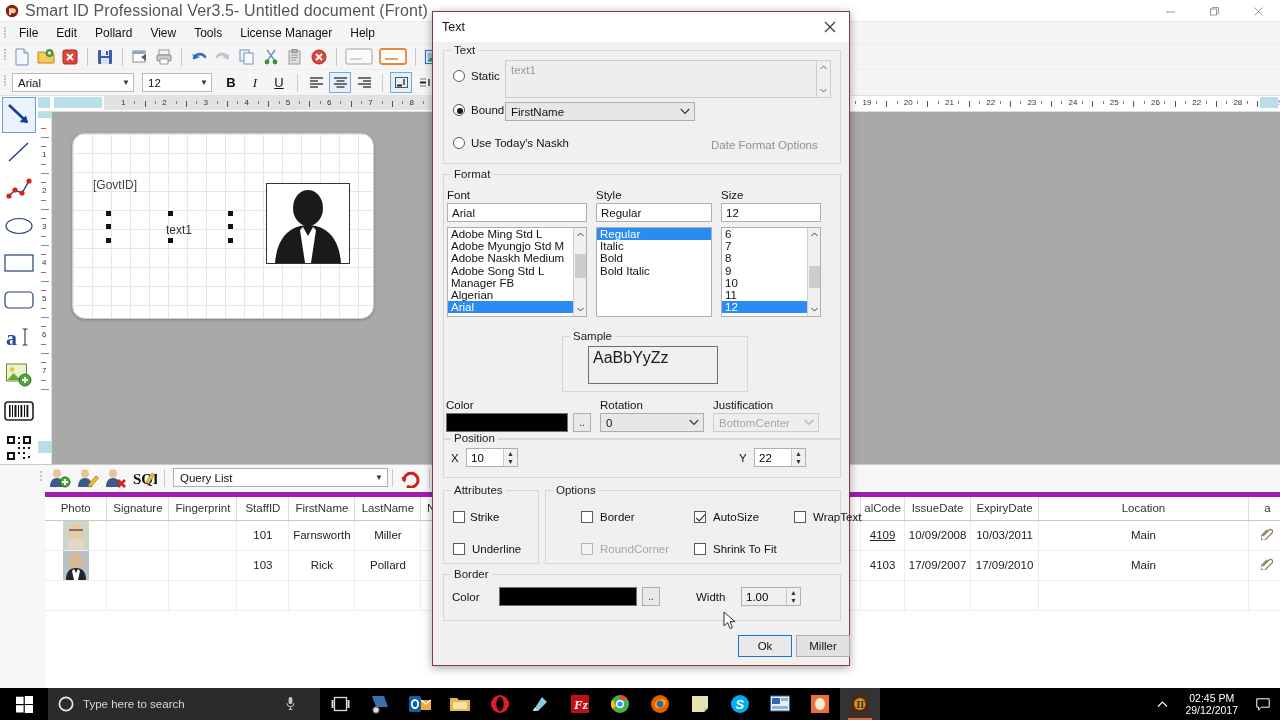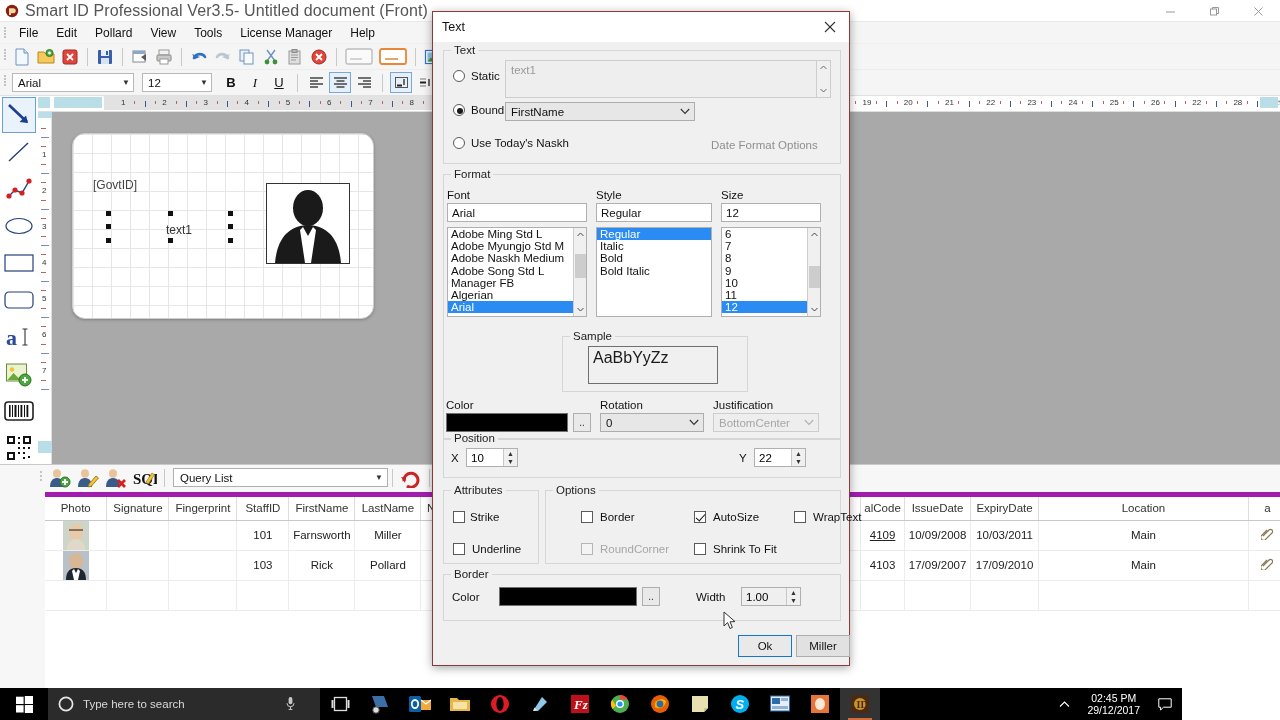"Type here to search" #taskbar { width: 1182px -> 1280px }
